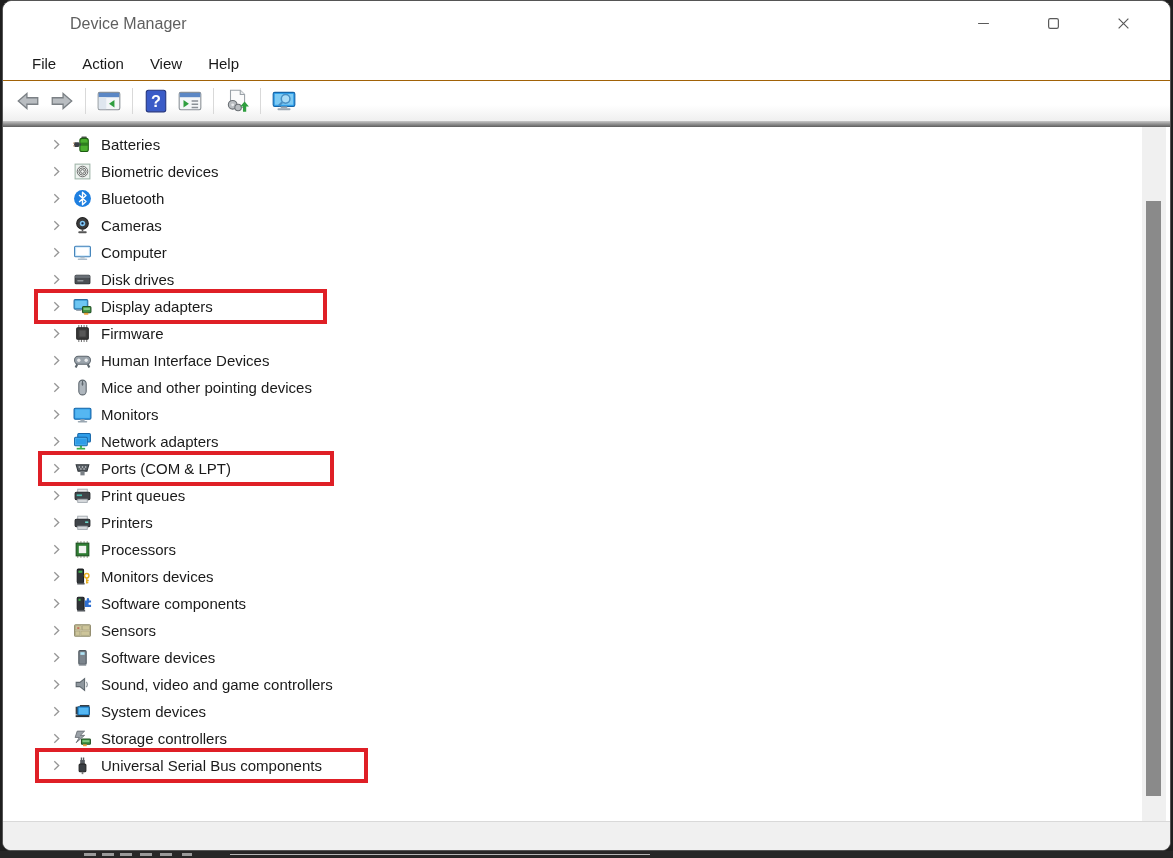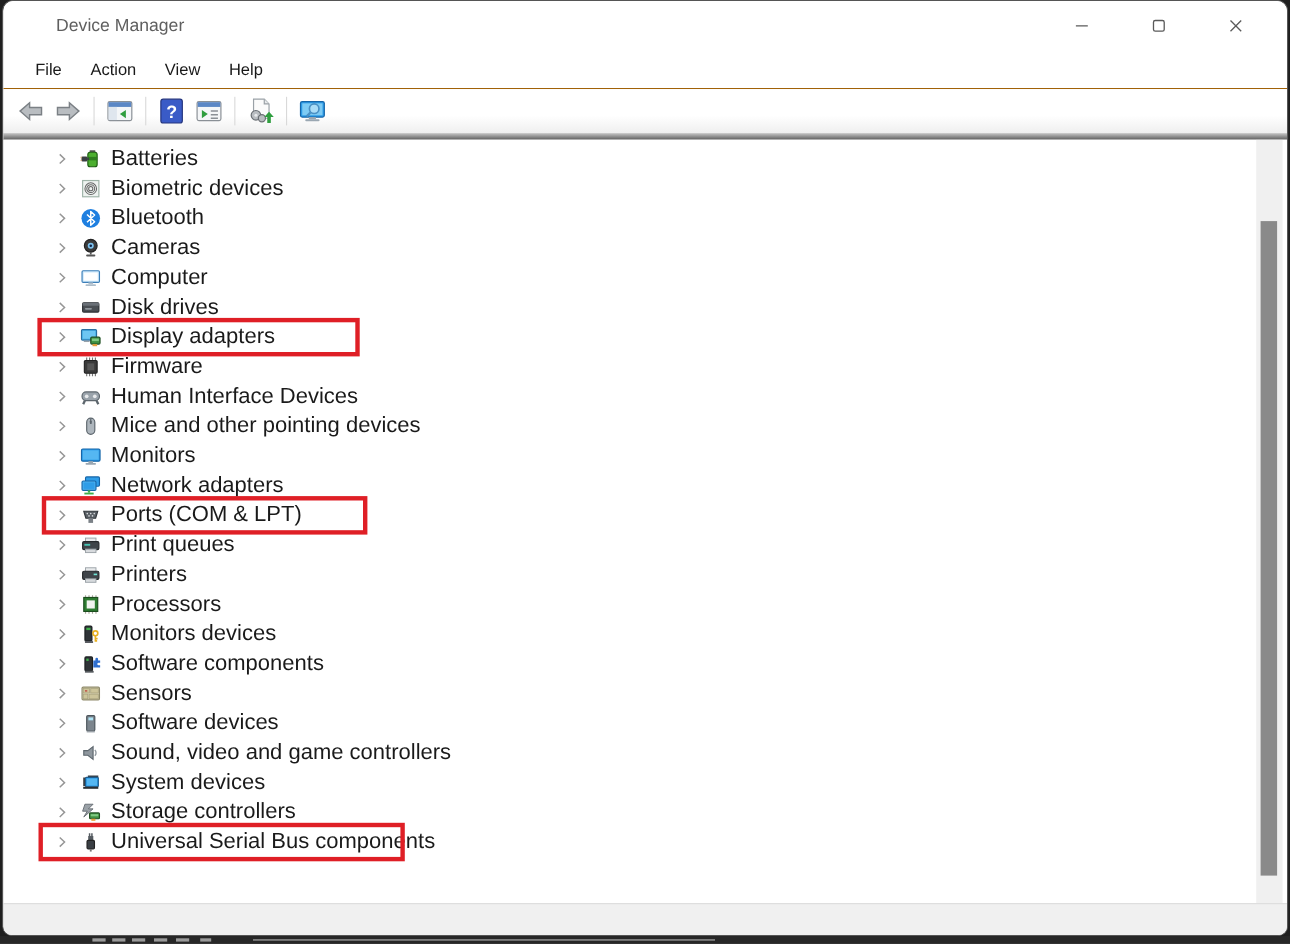"Device Manager" .app-title { margin-left: 4px -> 23px }
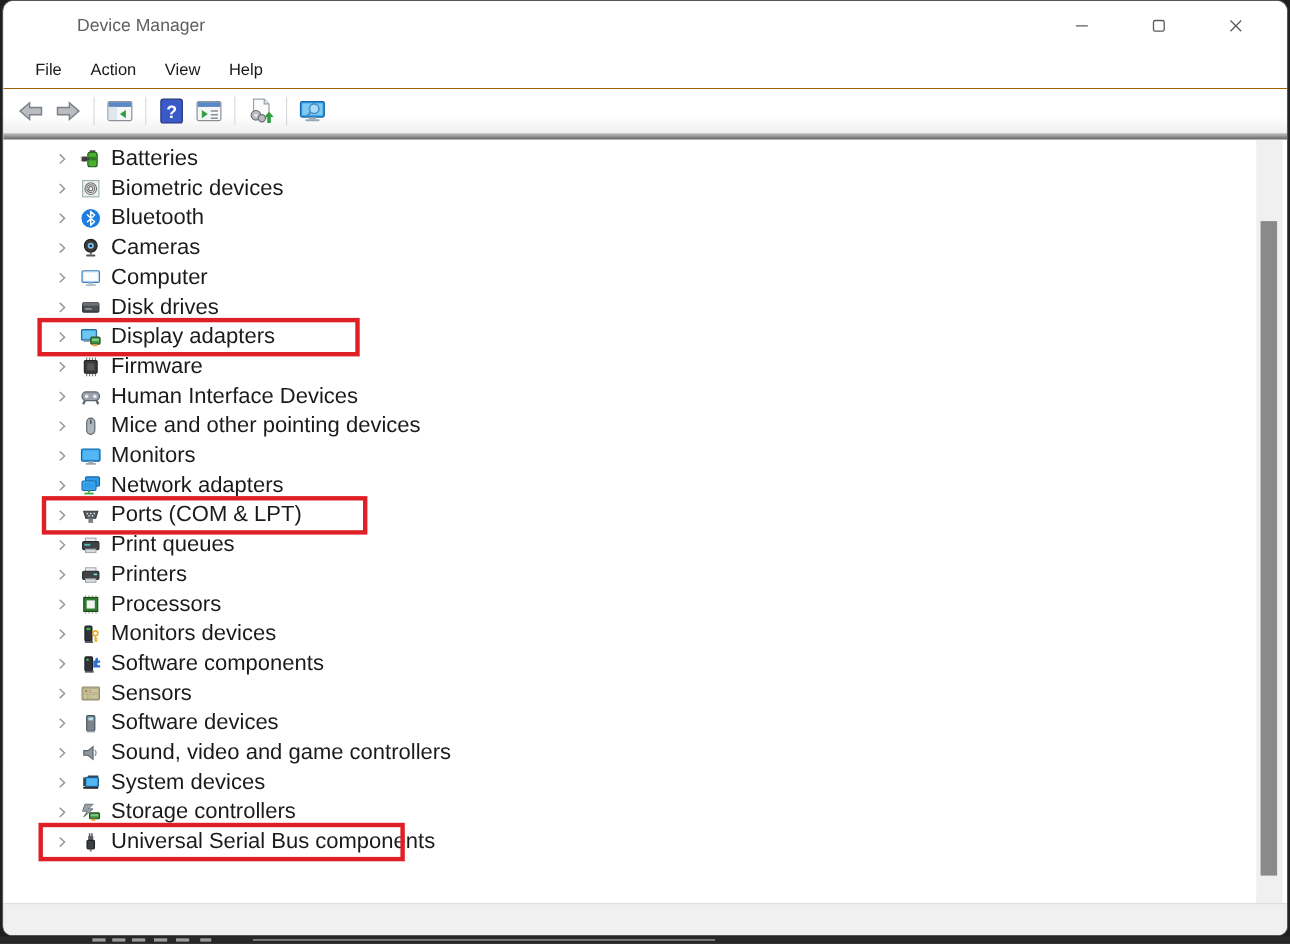"Batteries" .tree-label { font-size: 20px -> 15px }
